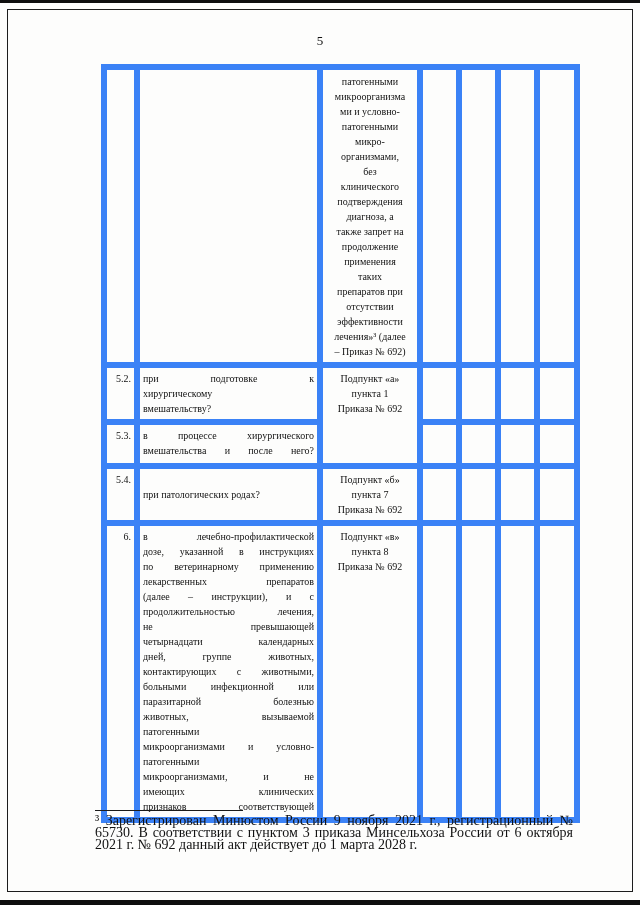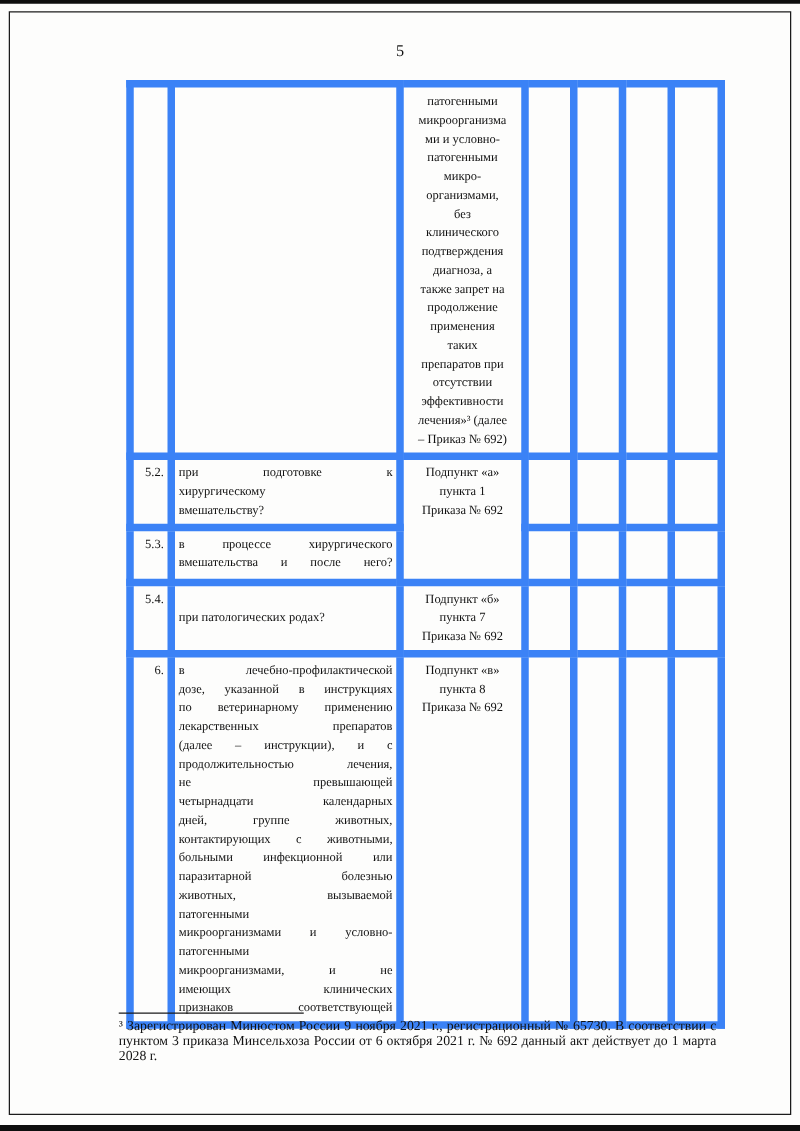"³ Зарегистрирован Минюстом России 9" .footnote { font-size: 11px -> 14px }
